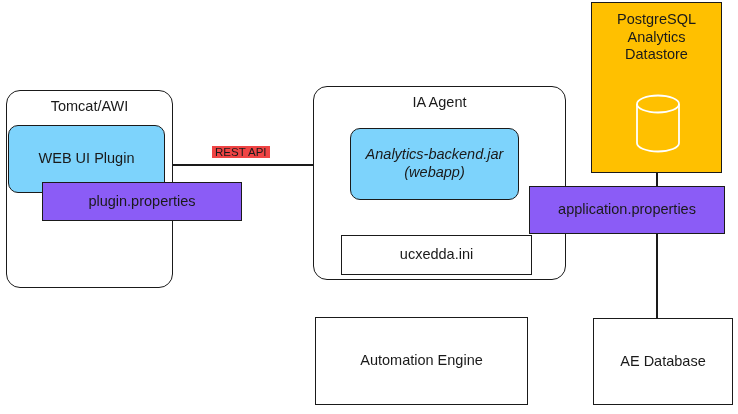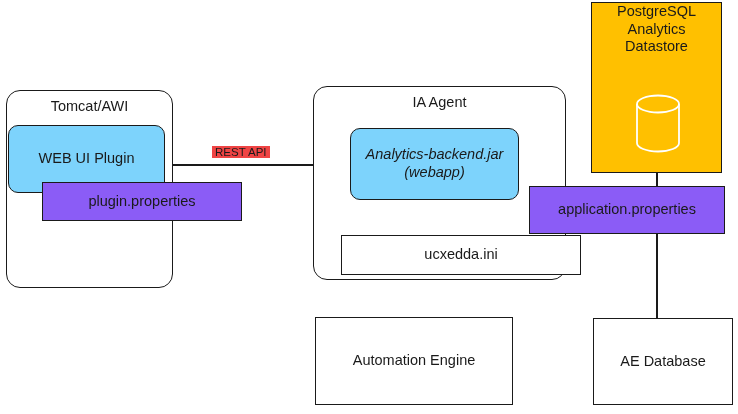"PostgreSQL" .datastore { padding-top: none -> 8px }
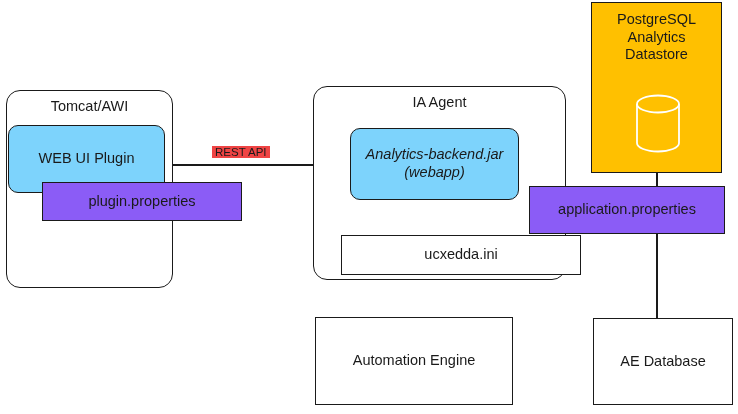"ucxedda.ini" div.node { width: 240px -> 191px }
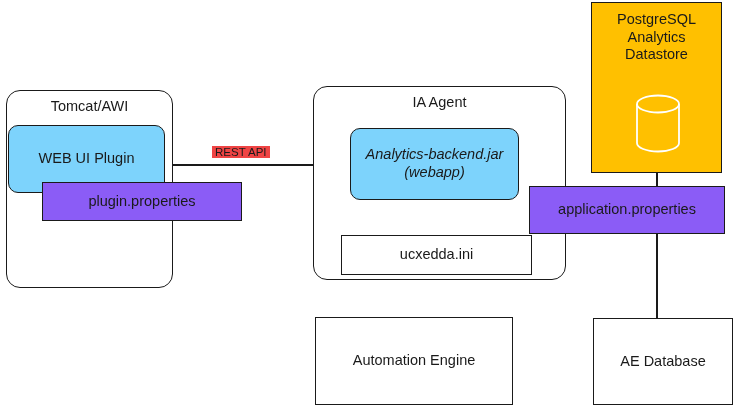"Automation Engine" div.node { width: 198px -> 213px }
